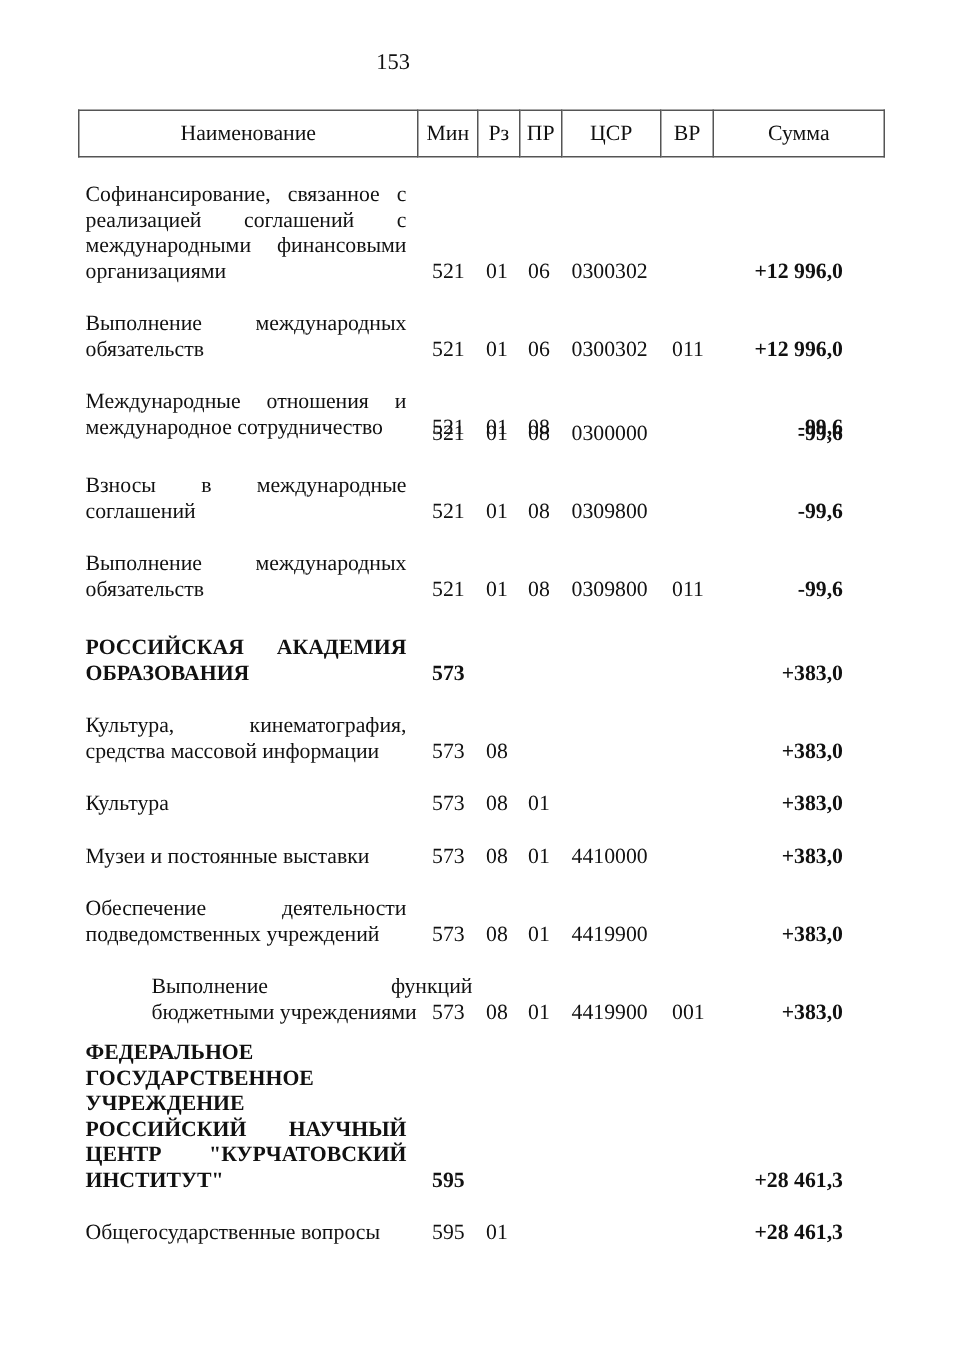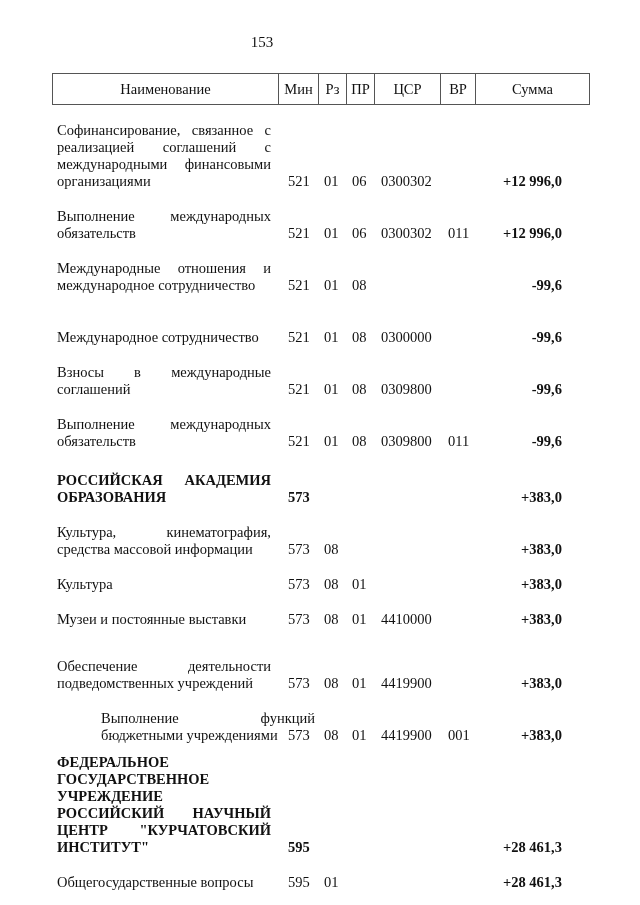"Международные отношения и международное" div.row { margin-bottom: 35px -> 4px }
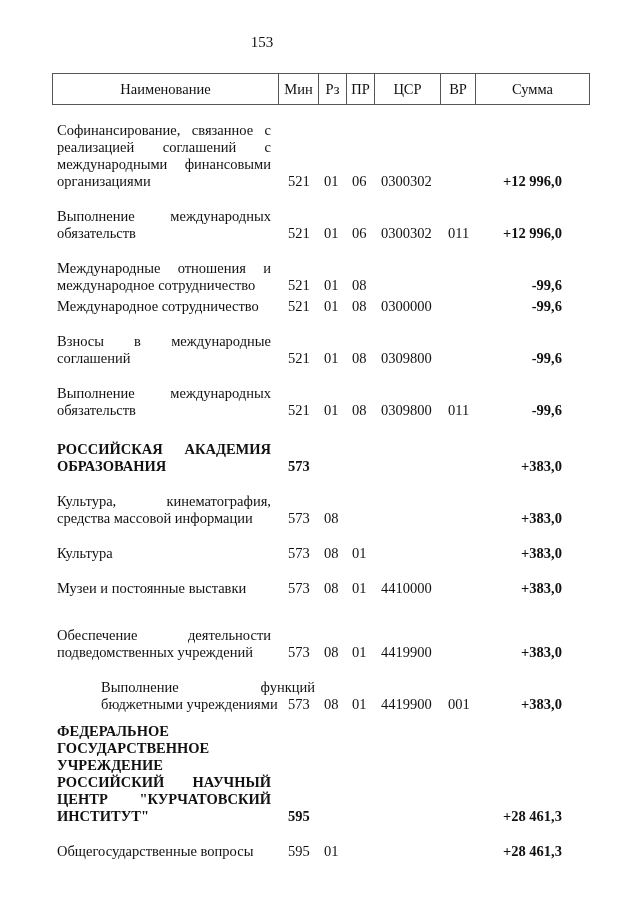"Международное сотрудничество" div.name { html: <div>Международное сотрудничество</div> -> none }
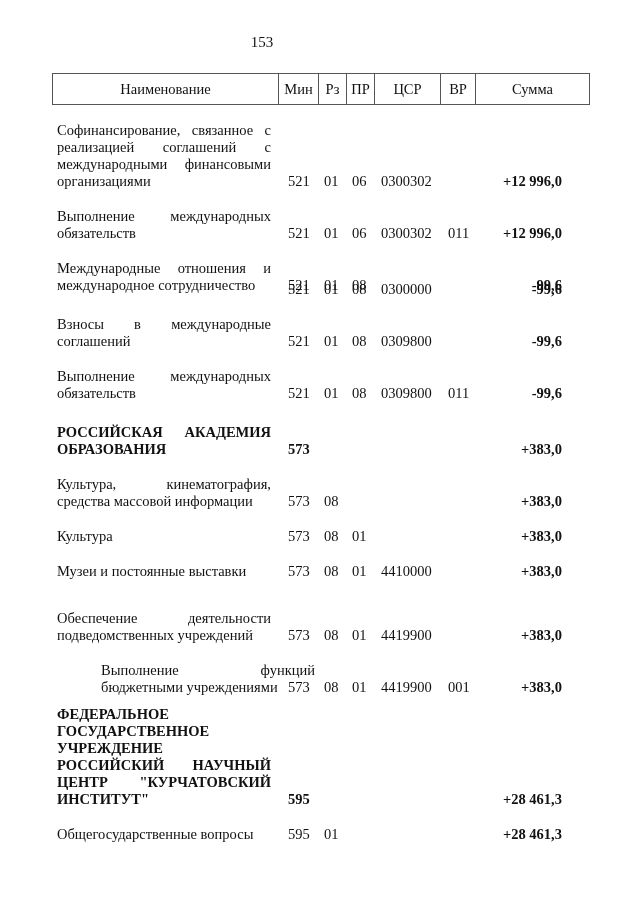"Музеи и постоянные выставки" div.row { margin-bottom: 30px -> 18px }
